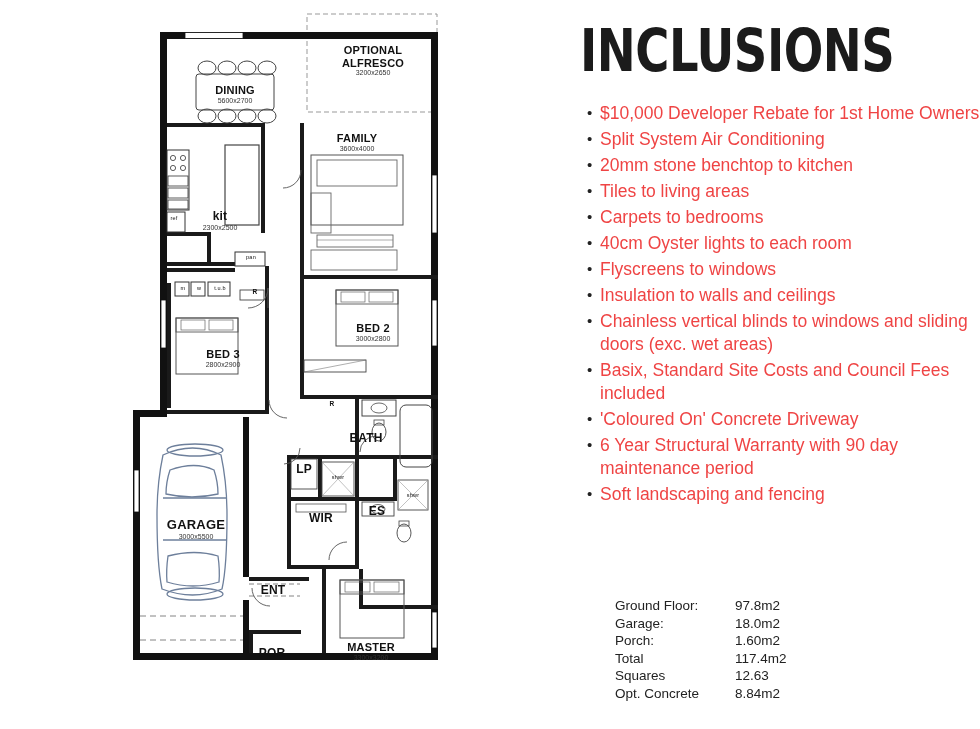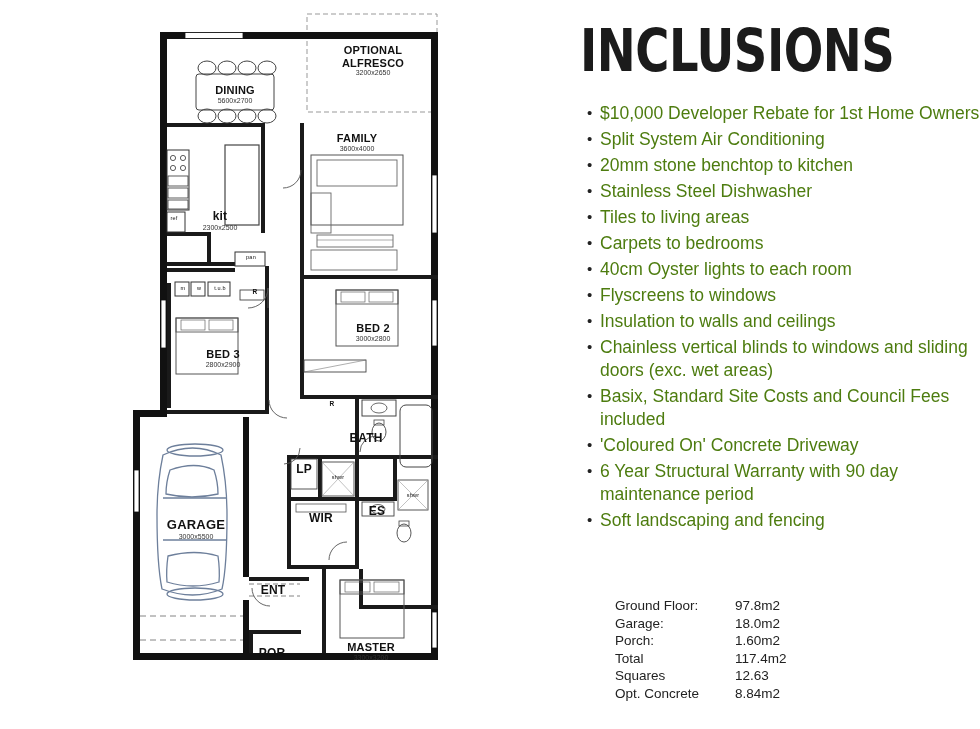"$10,000 Developer Rebate for 1st" .inclusion-list li { color: #4d7c0f -> #ef4444 }
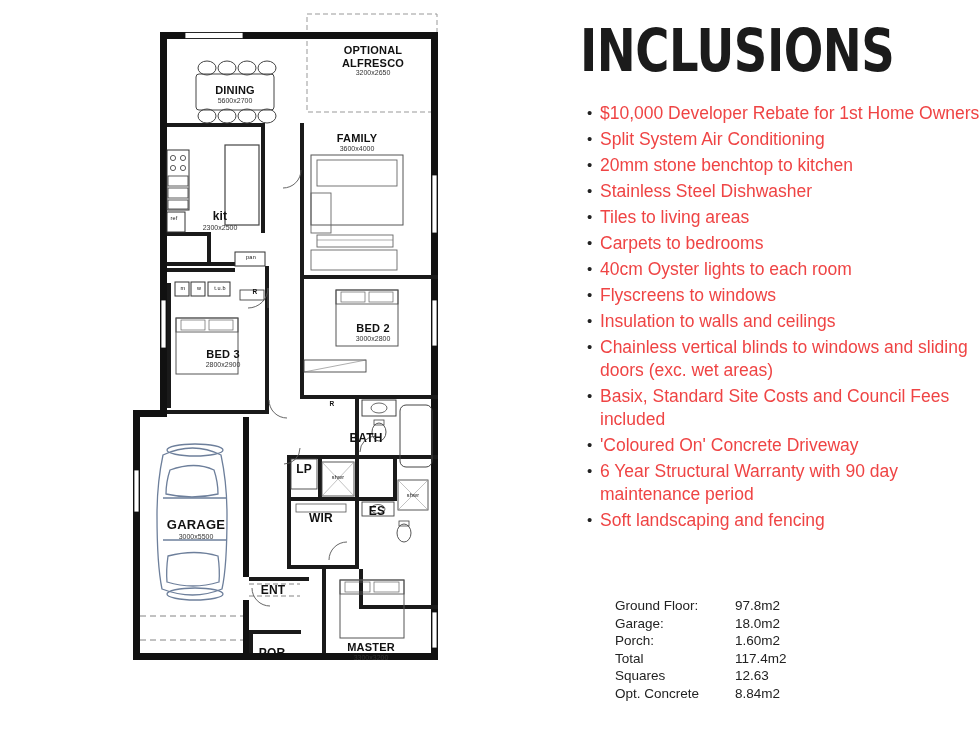"Stainless Steel Dishwasher" li { html: <li>Stainless Steel Dishwasher</li> -> none }
